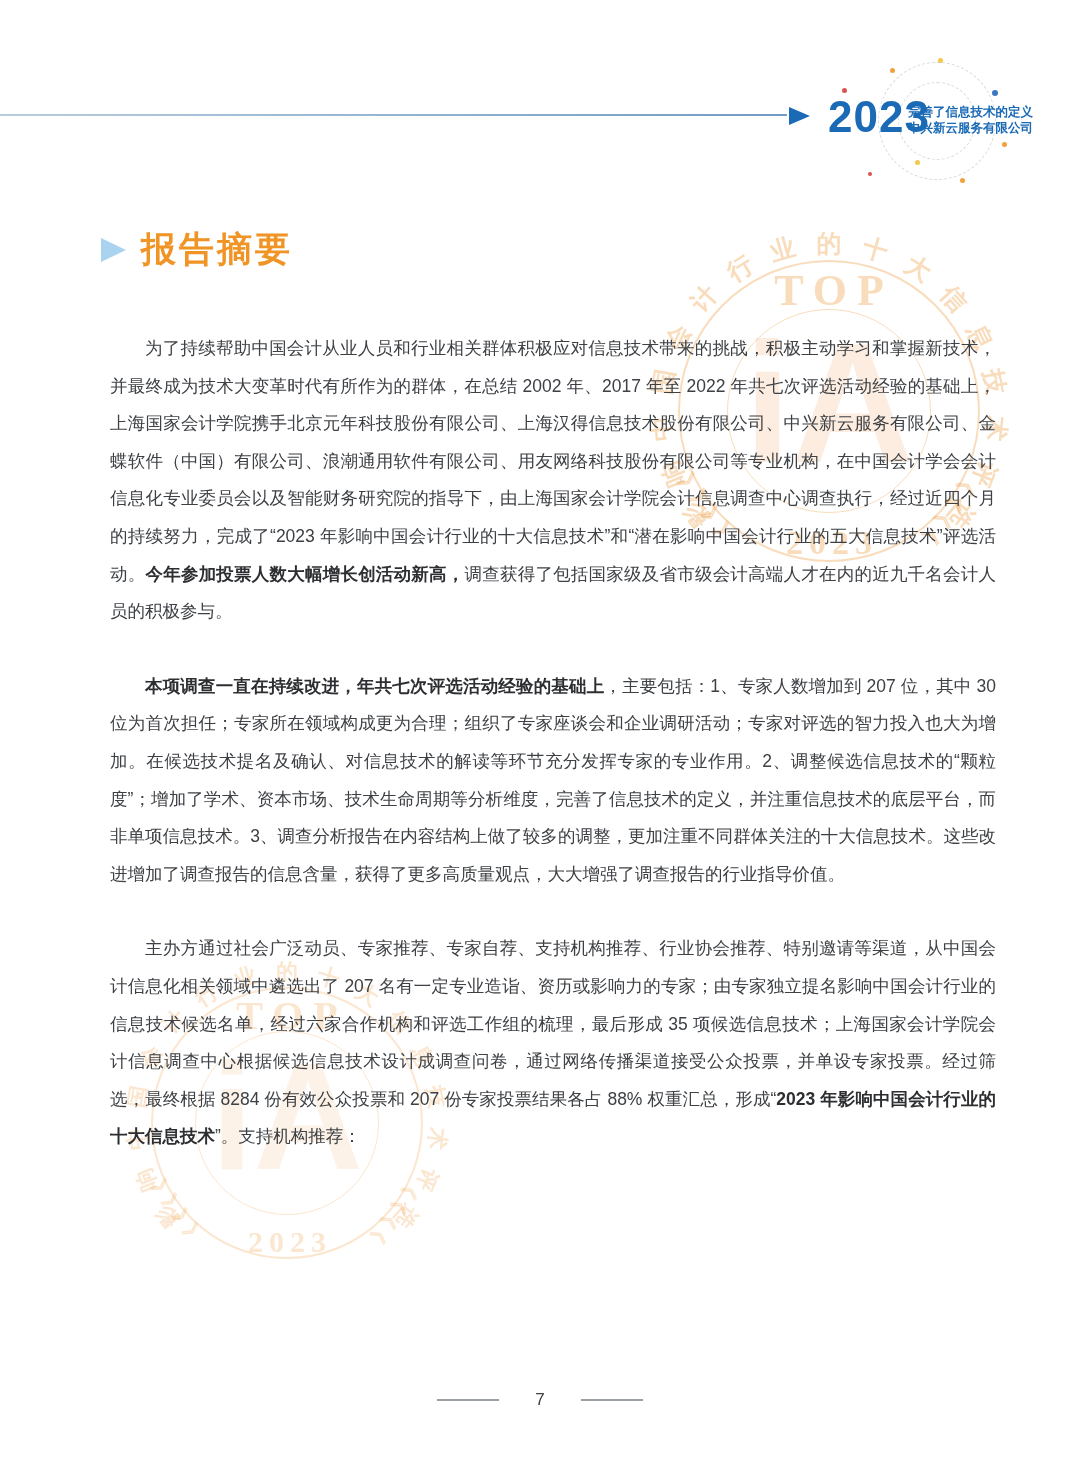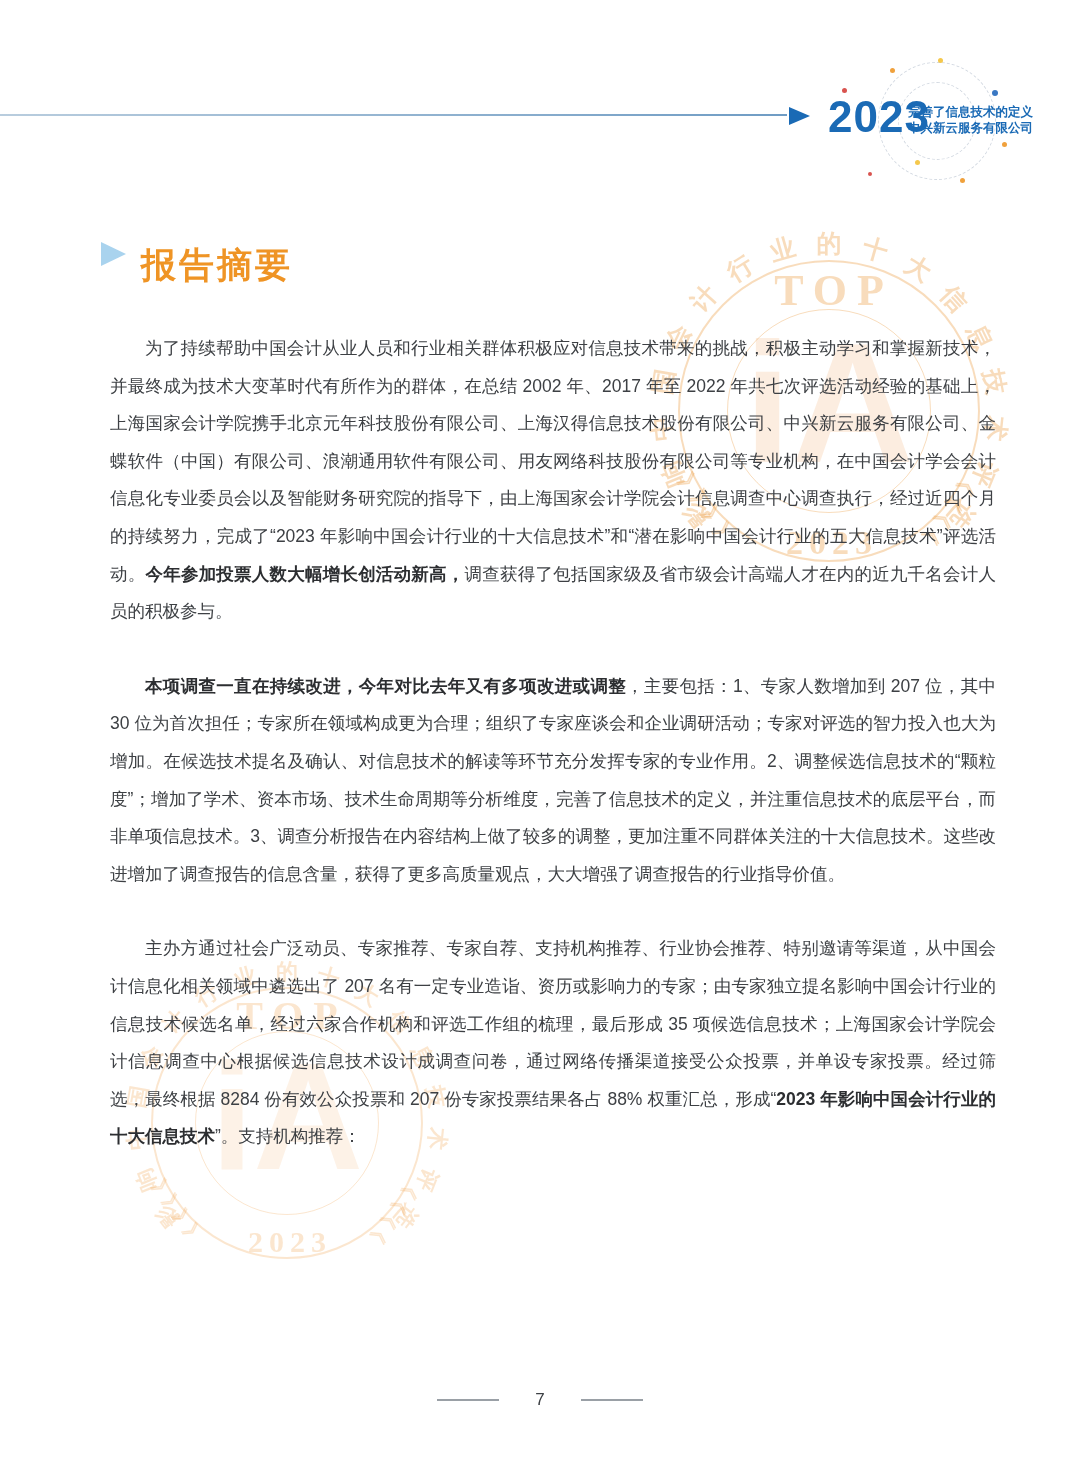"报告摘要" .section-title { align-items: none -> center; margin-top: 16px -> none }
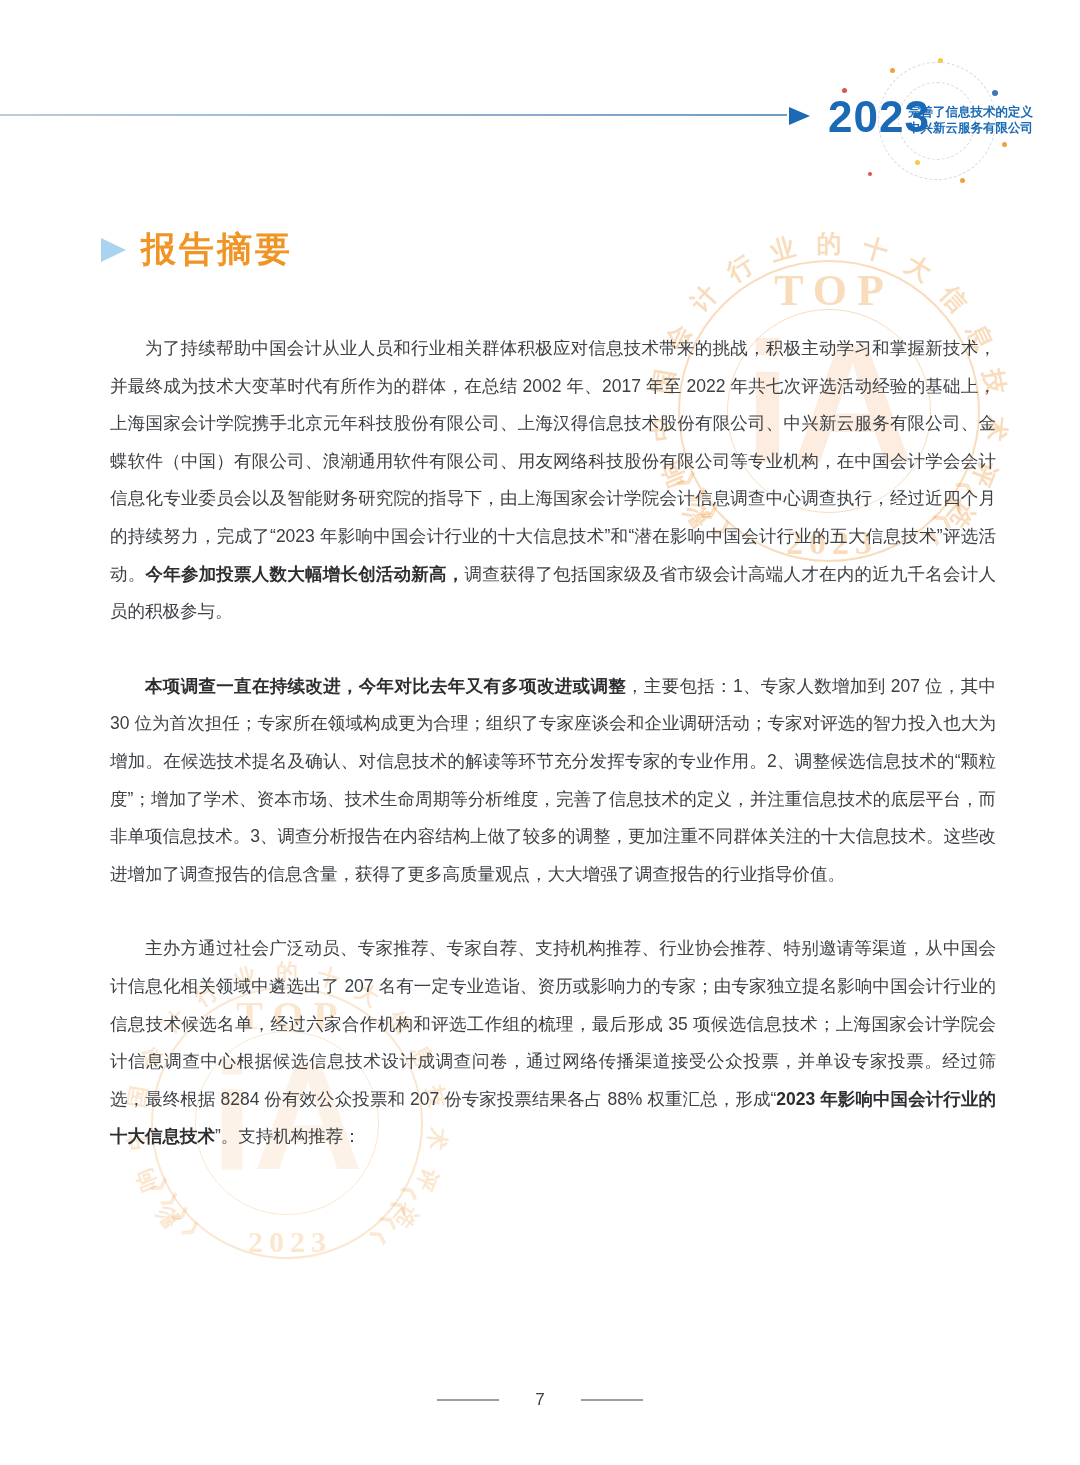"本项调查一直在持续改进，今年对比去年又有多项改进或调整" span.b { text: 今年对比去年又有多项改进或调整 -> 年共七次评选活动经验的基础上 }
